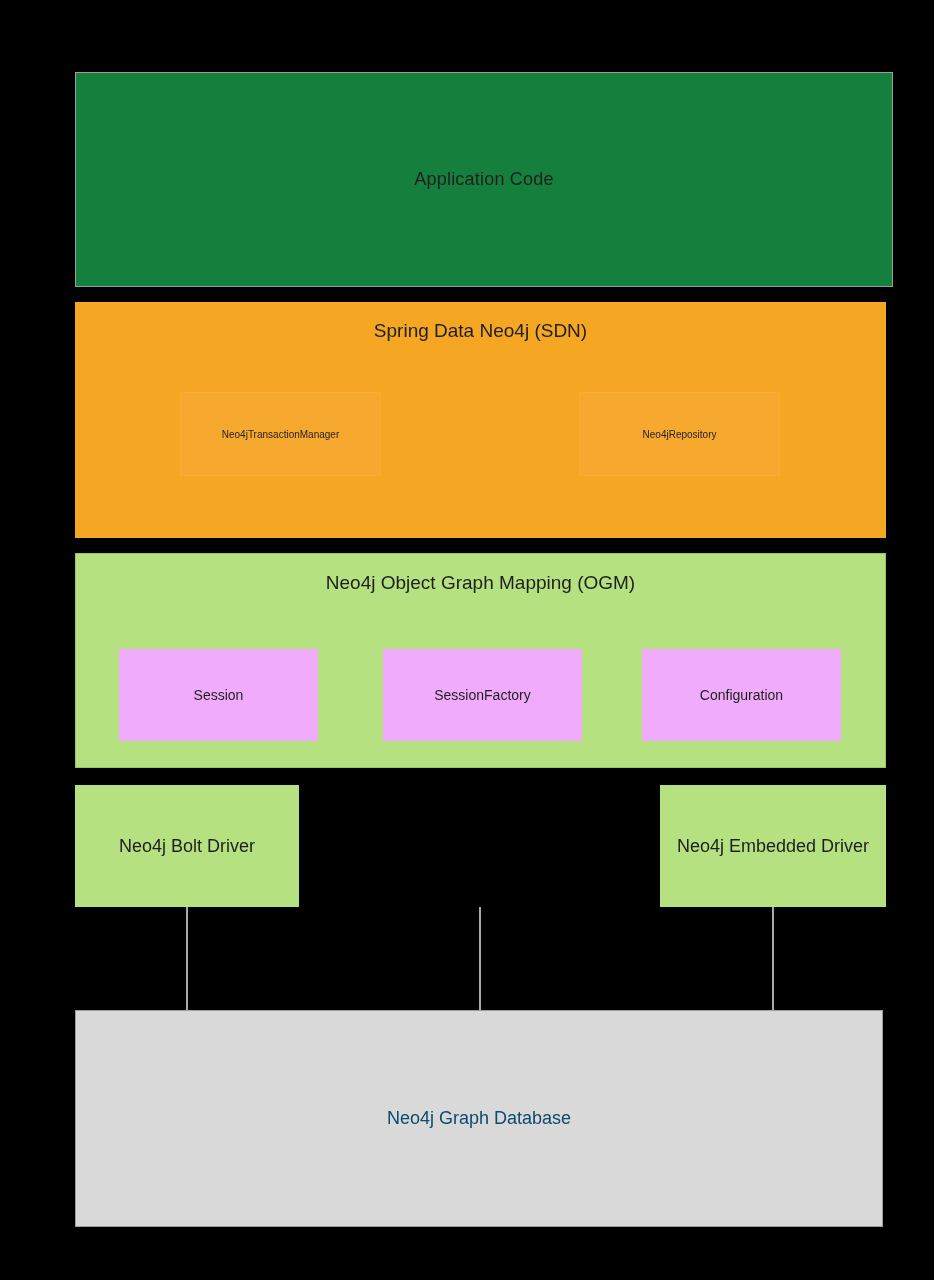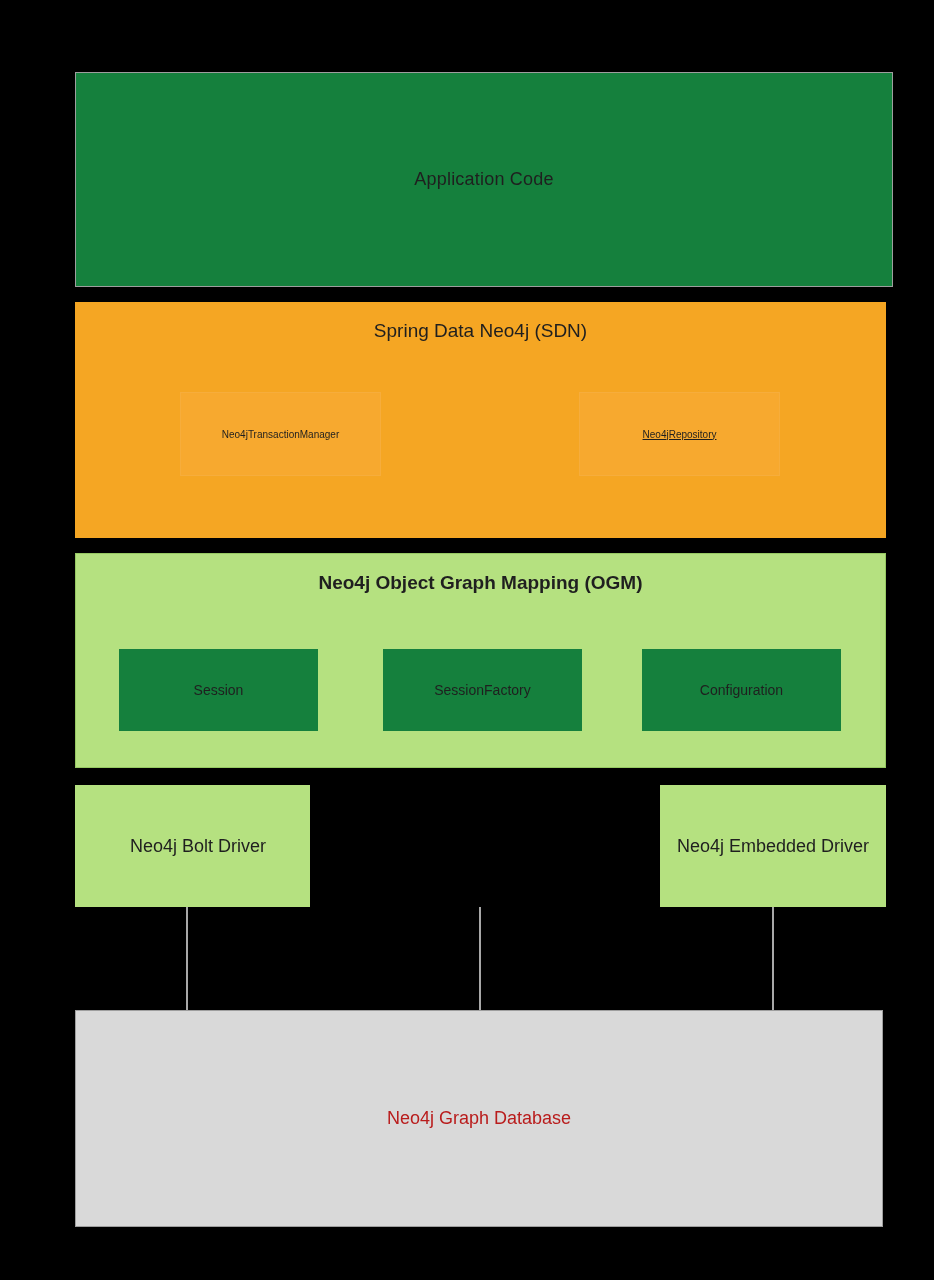"Neo4jRepository" .sdn-subbox.b2 { text-decoration: underline -> none }
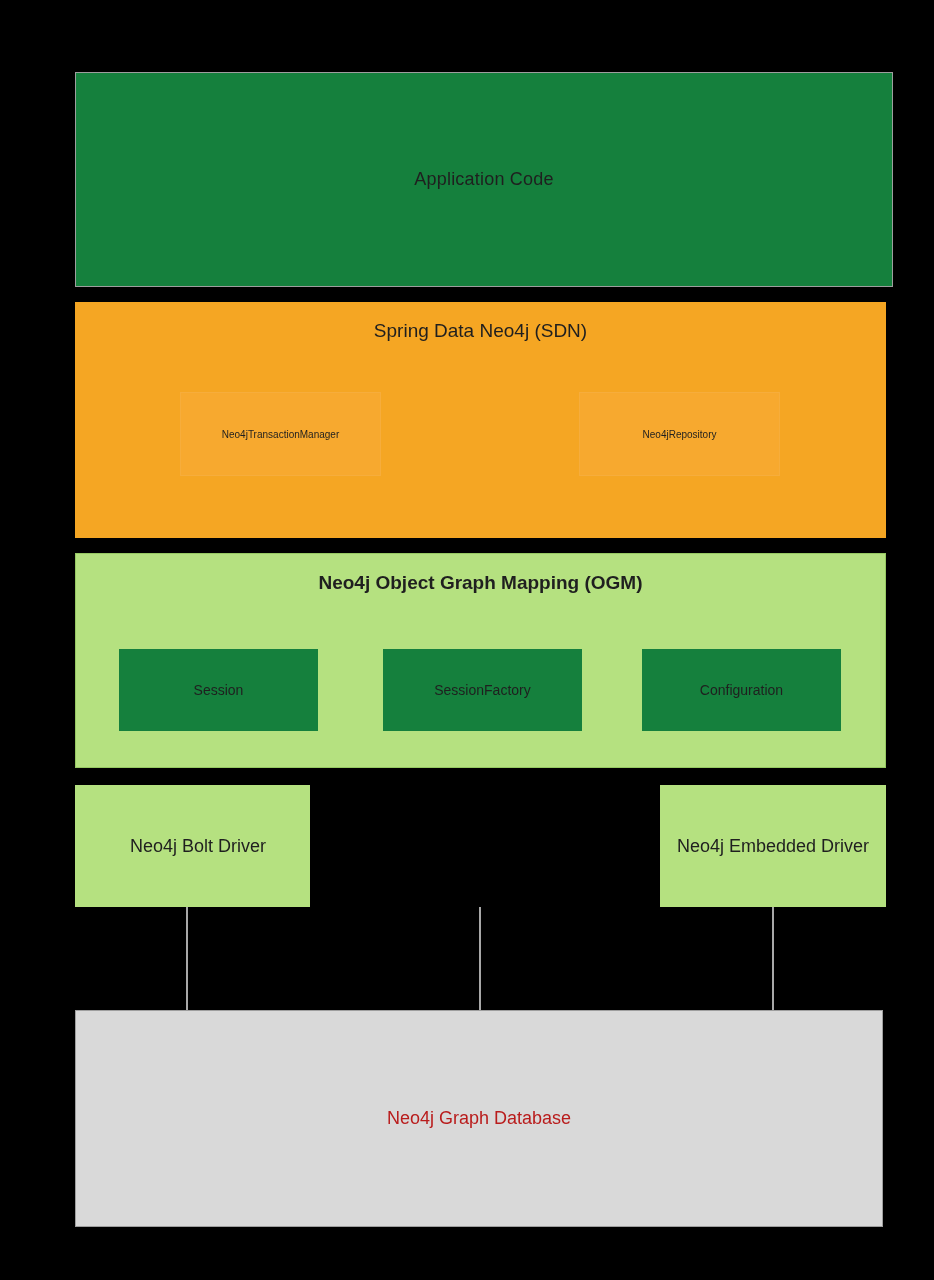"Neo4j Object Graph Mapping (OGM)" .ogm-title { font-weight: 700 -> 400 }
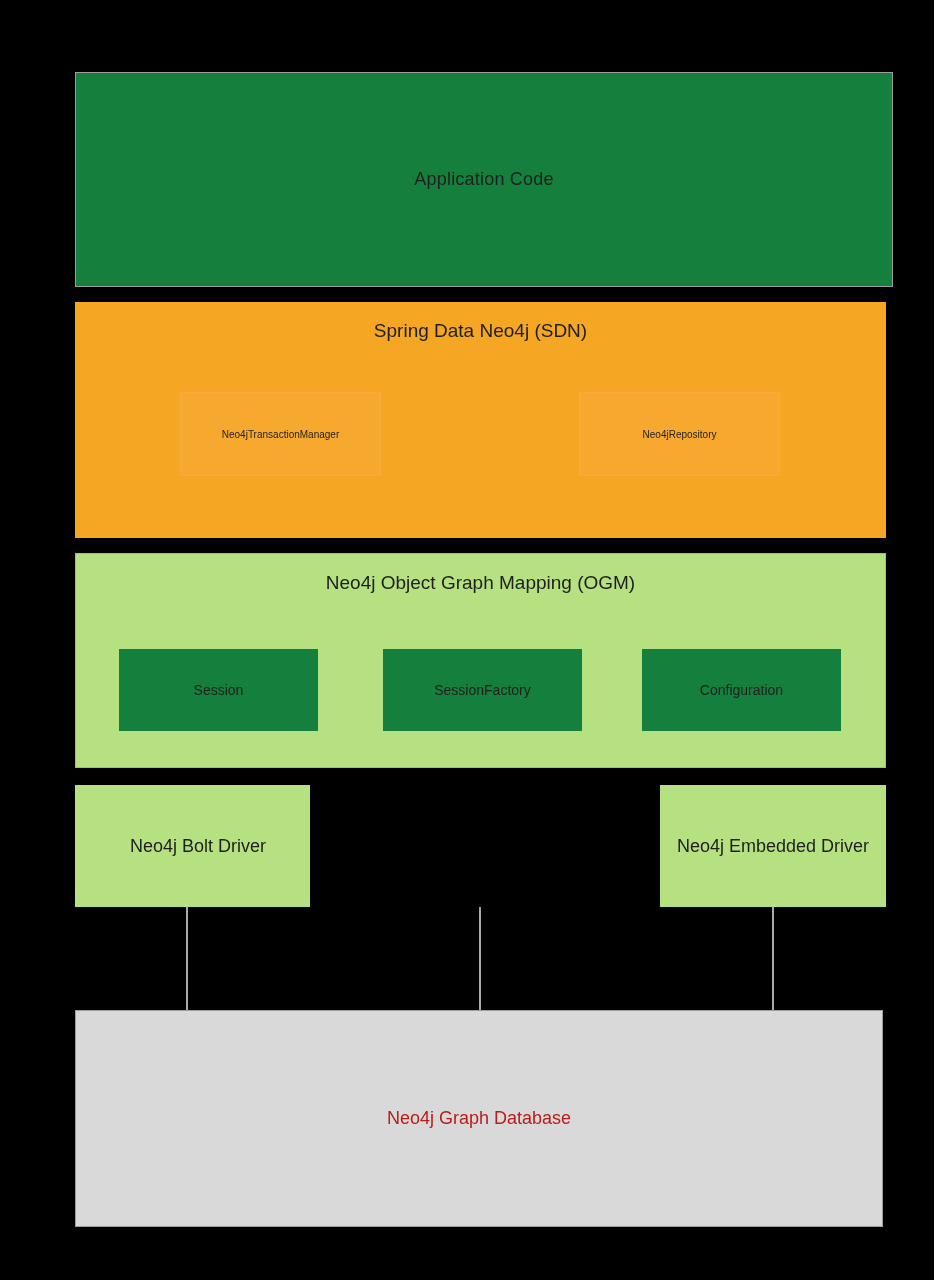"Session" .ogm-subbox { background: #15803d -> #f0abfc; height: 82px -> 92px }
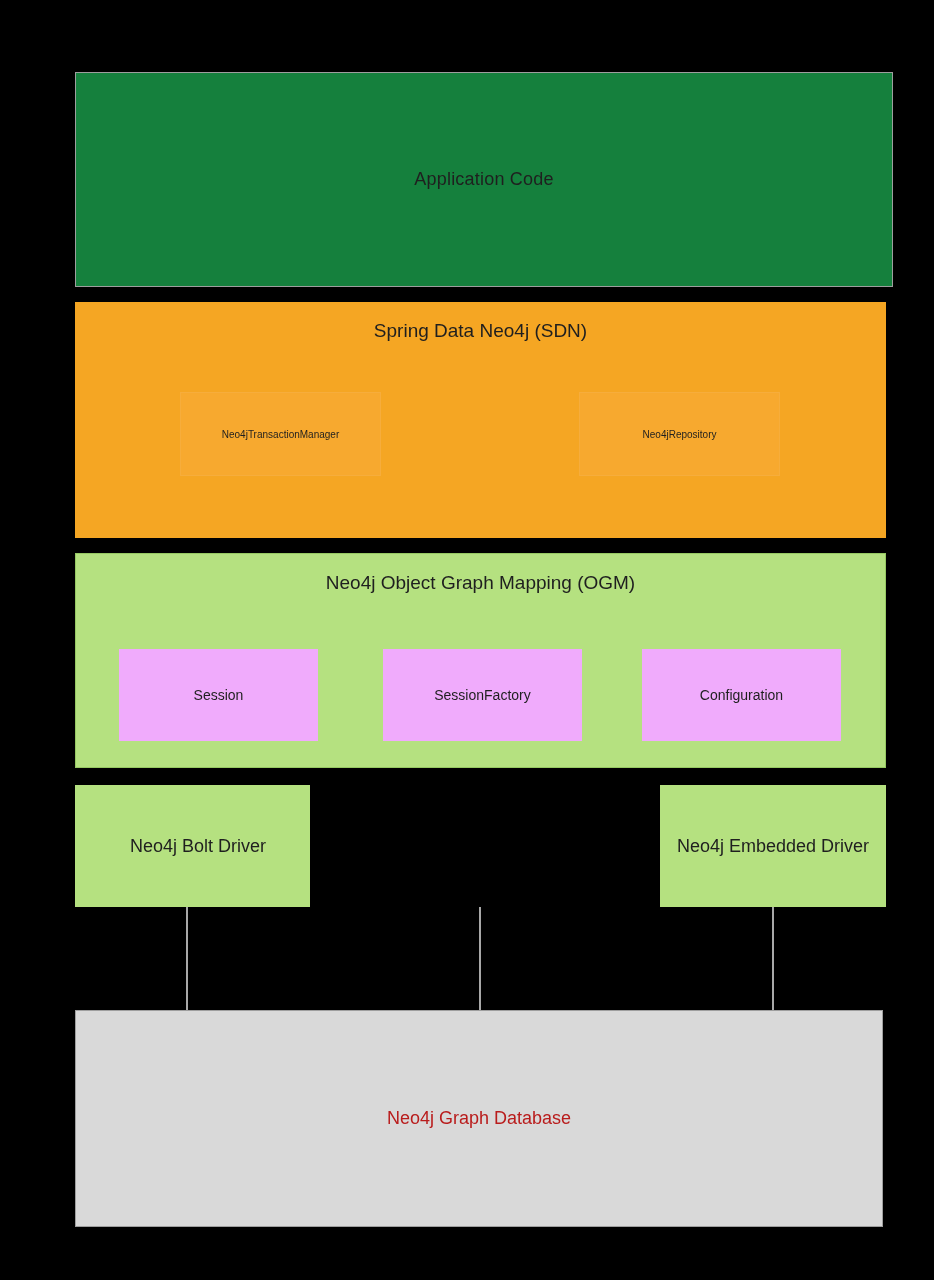"Neo4j Bolt Driver" .driver.d1 { padding-left: 11px -> none }
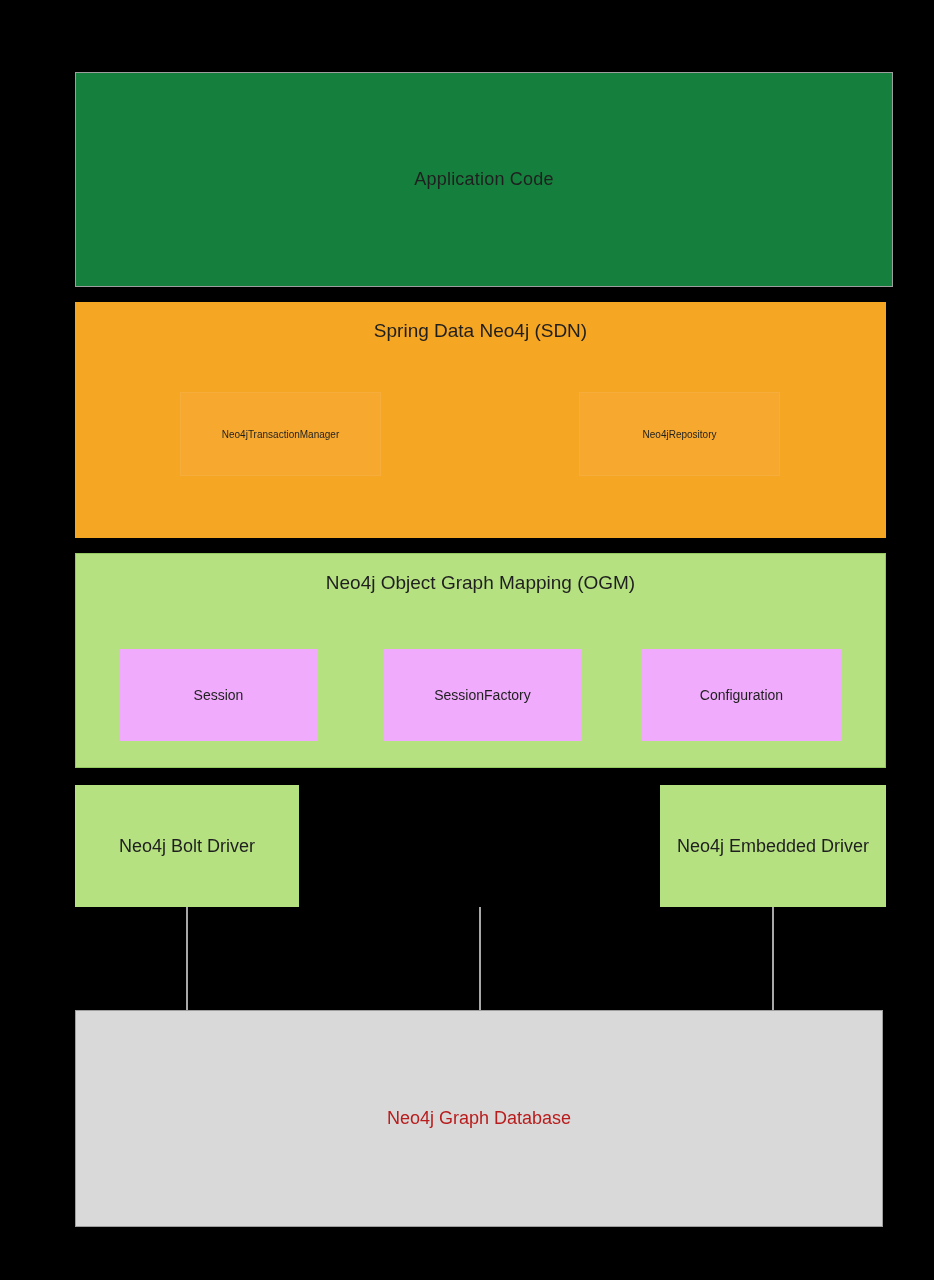"Neo4j Graph Database" .database-label { color: #b91c1c -> #0c4a6e }
